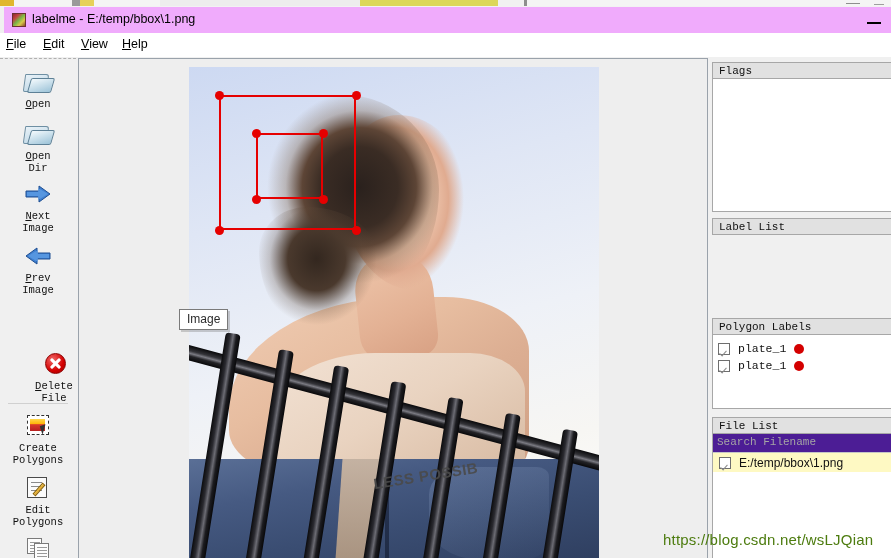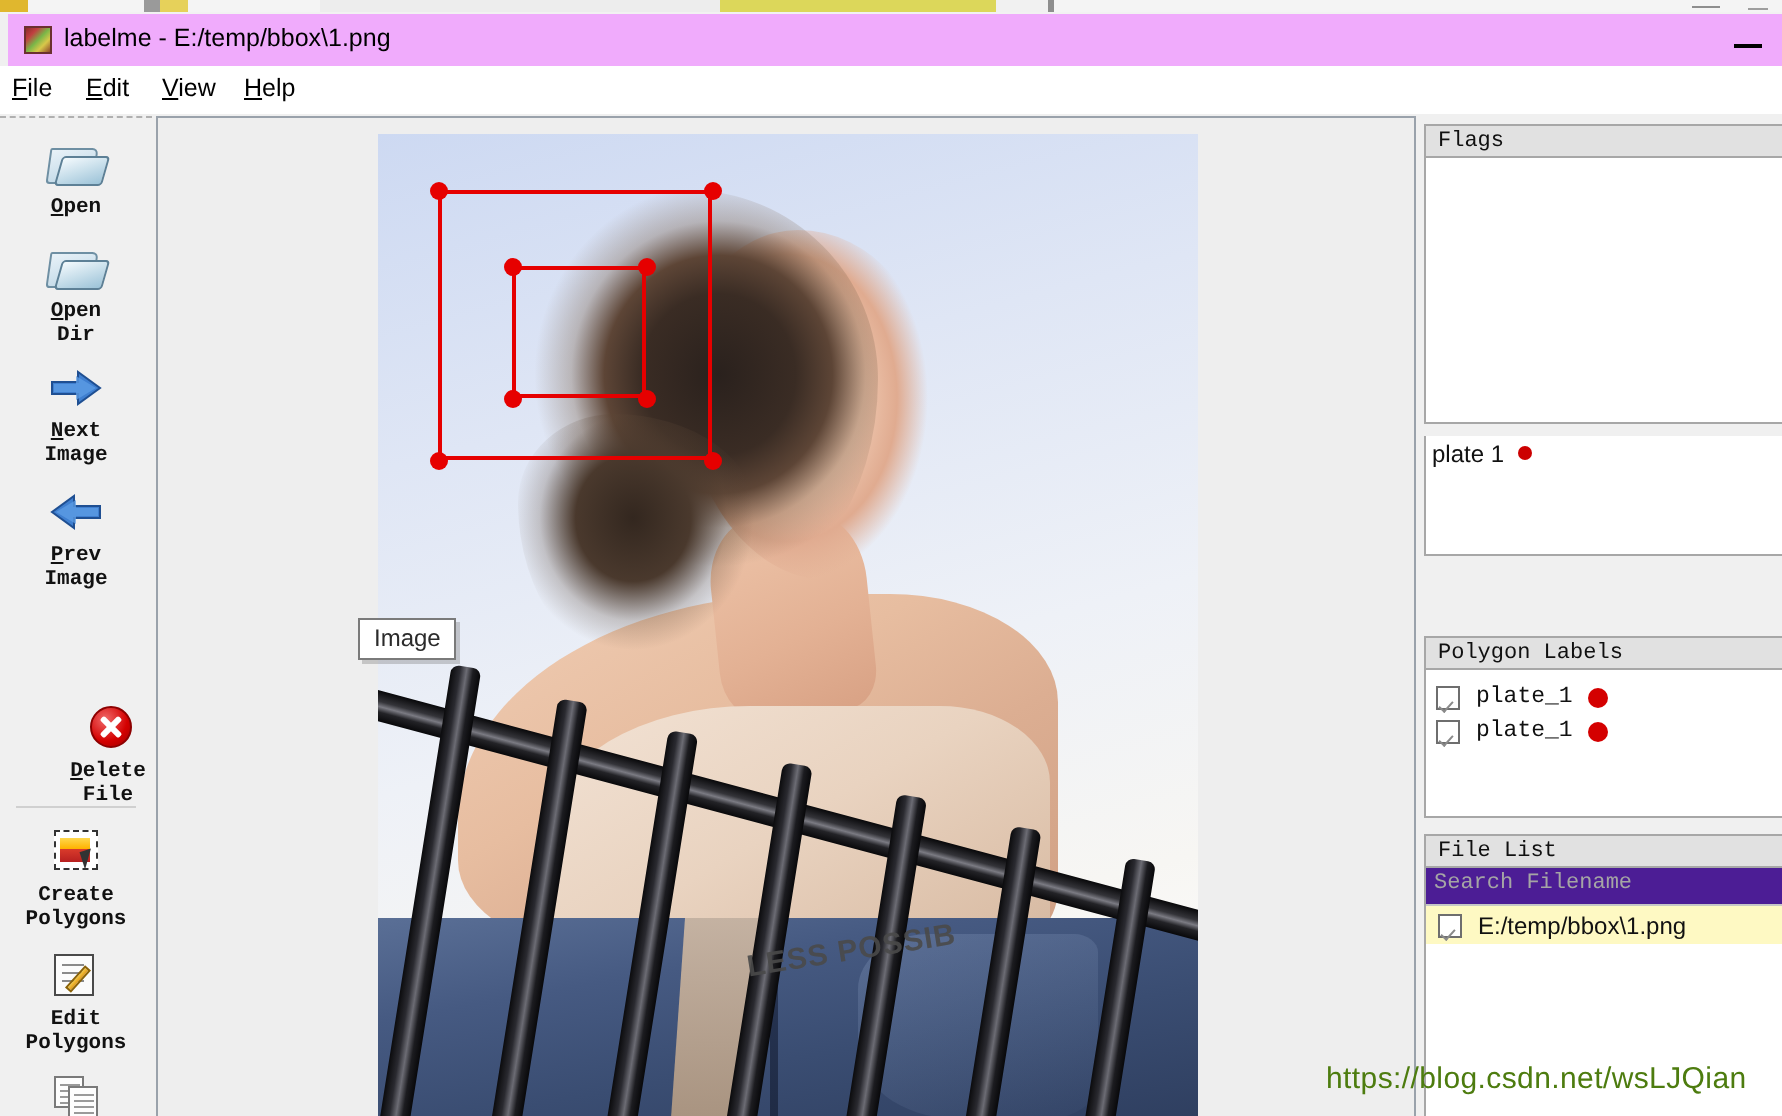"Open" .tool-btn { font-weight: bold -> none }
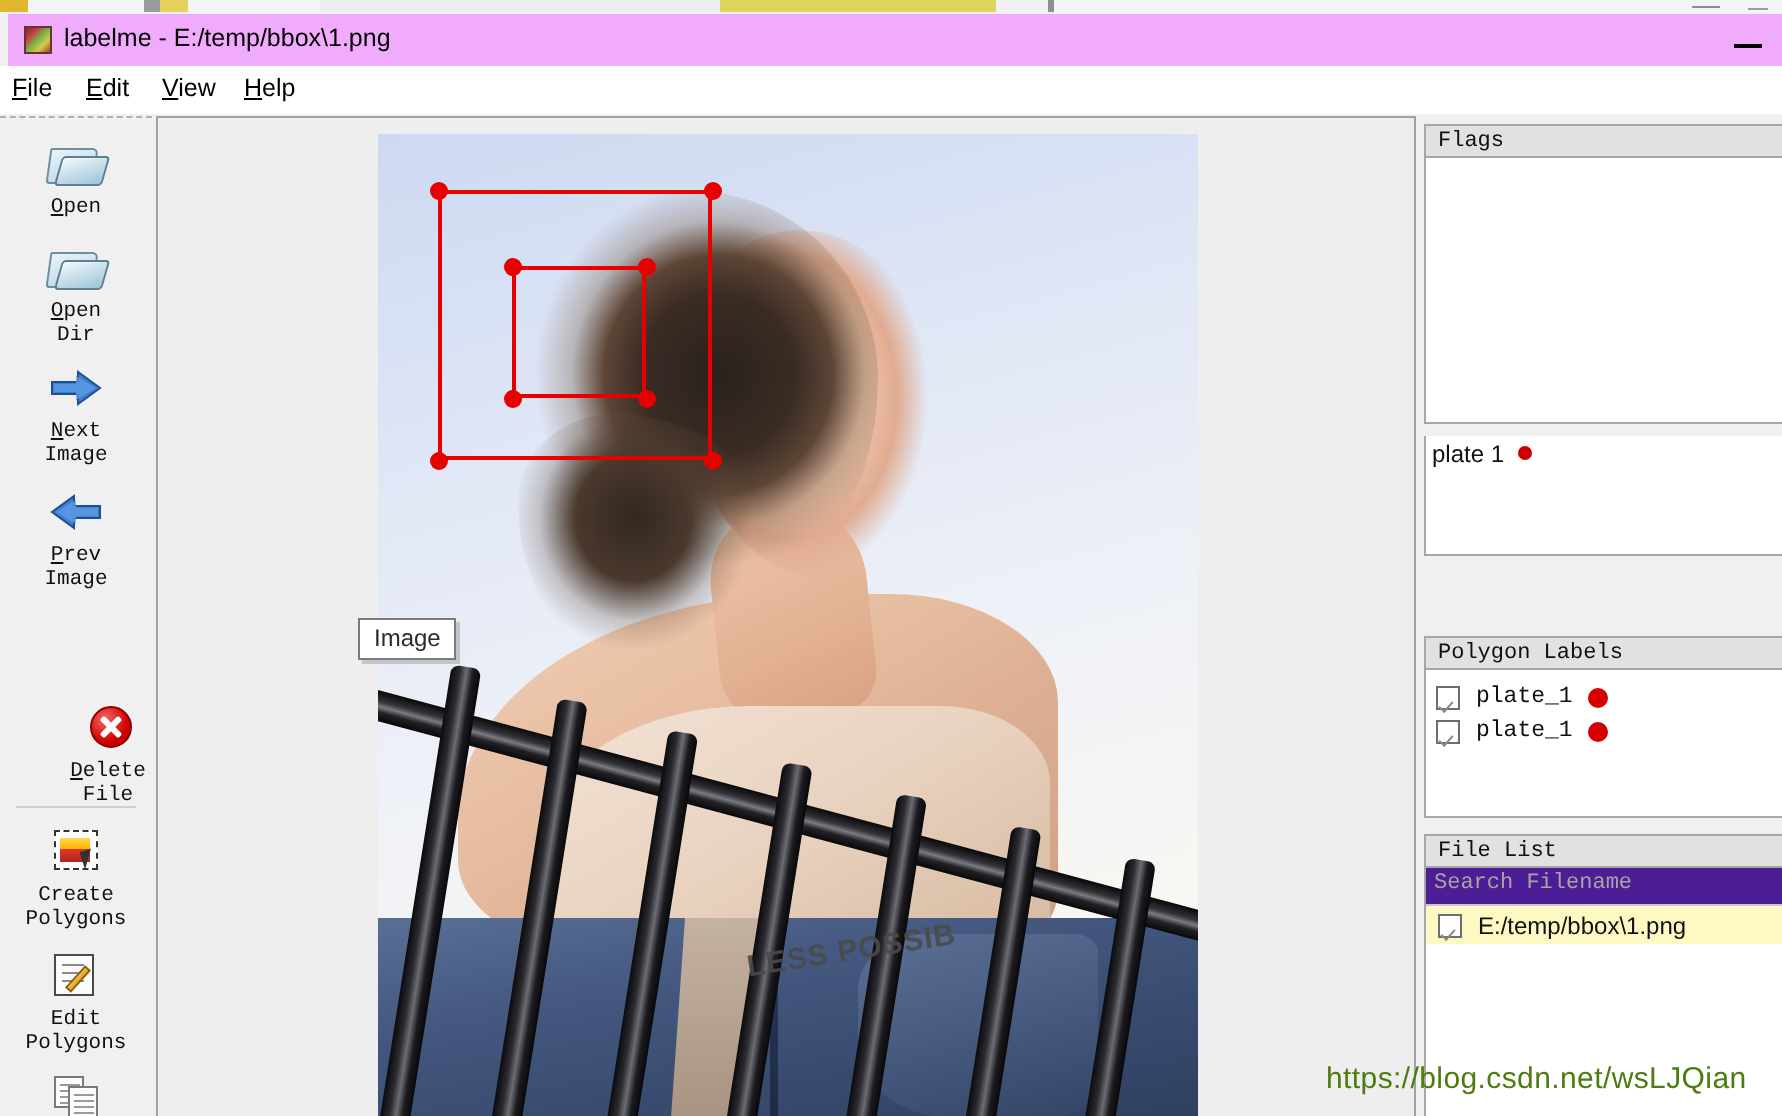"Label List" div.panel-header { html: none -> <div>Label List</div> }
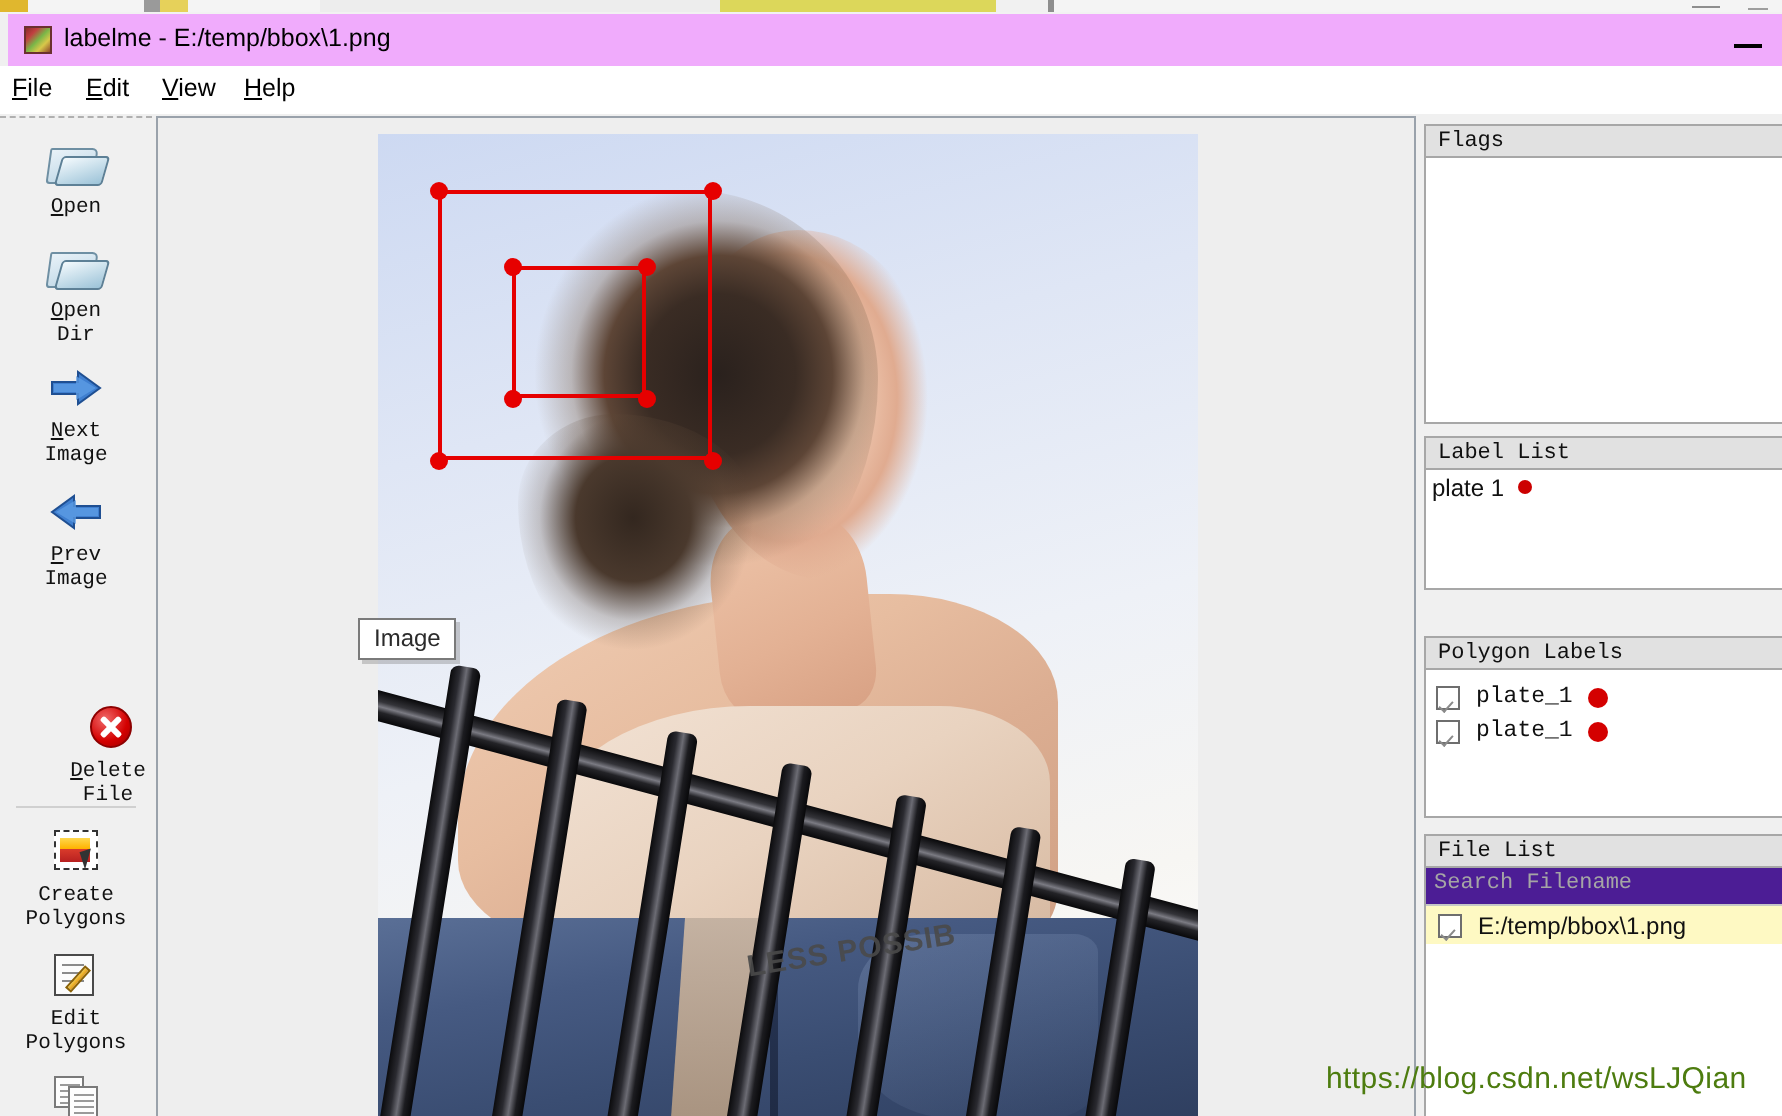"plate 1" div.panel-body { html: <div> <div> <span>plate 1</span> <span></span> </div> </div> -> none }
